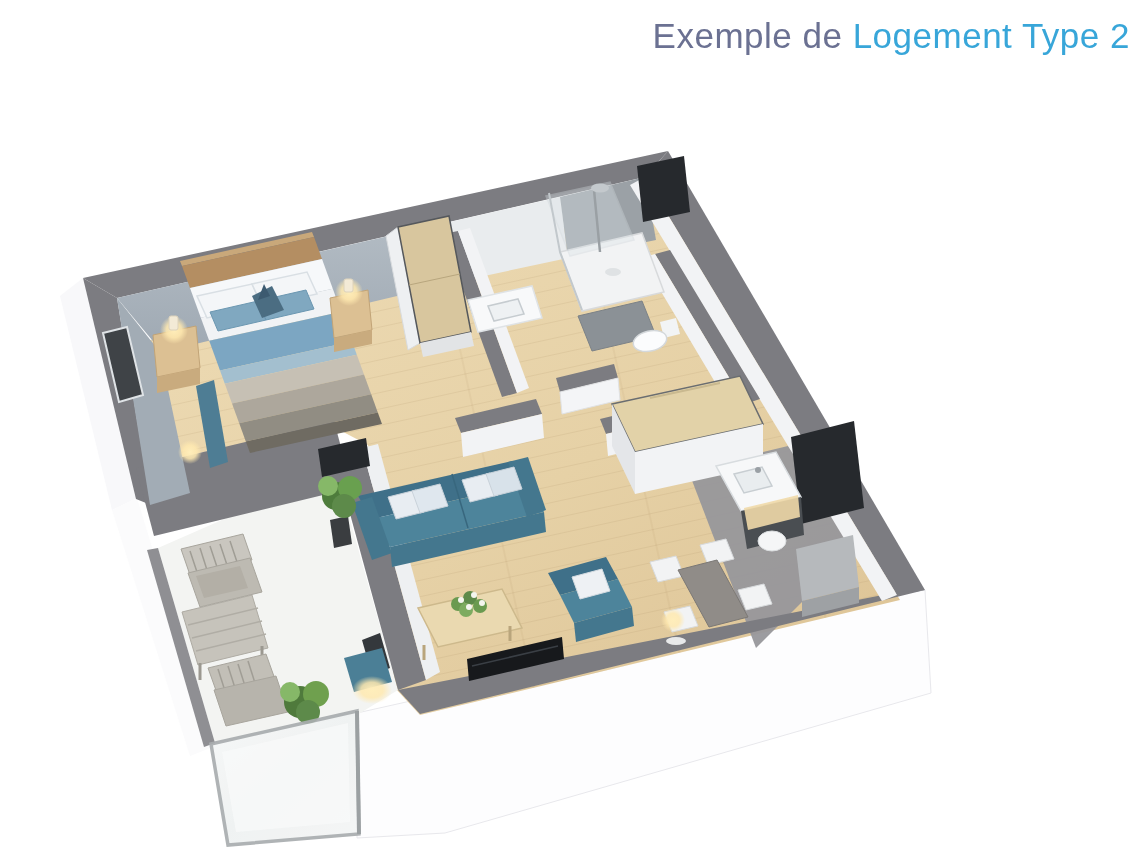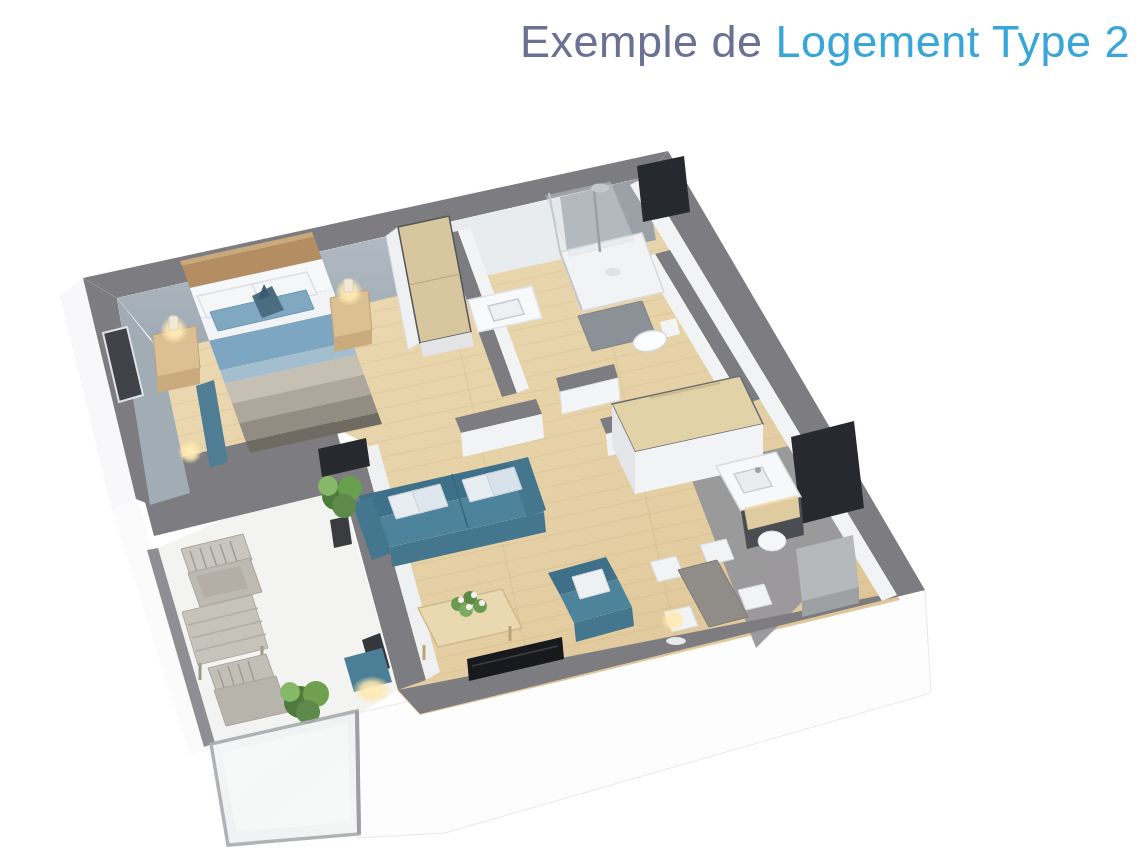"Exemple de Logement Type 2" #title { font-size: 45px -> 35px }
